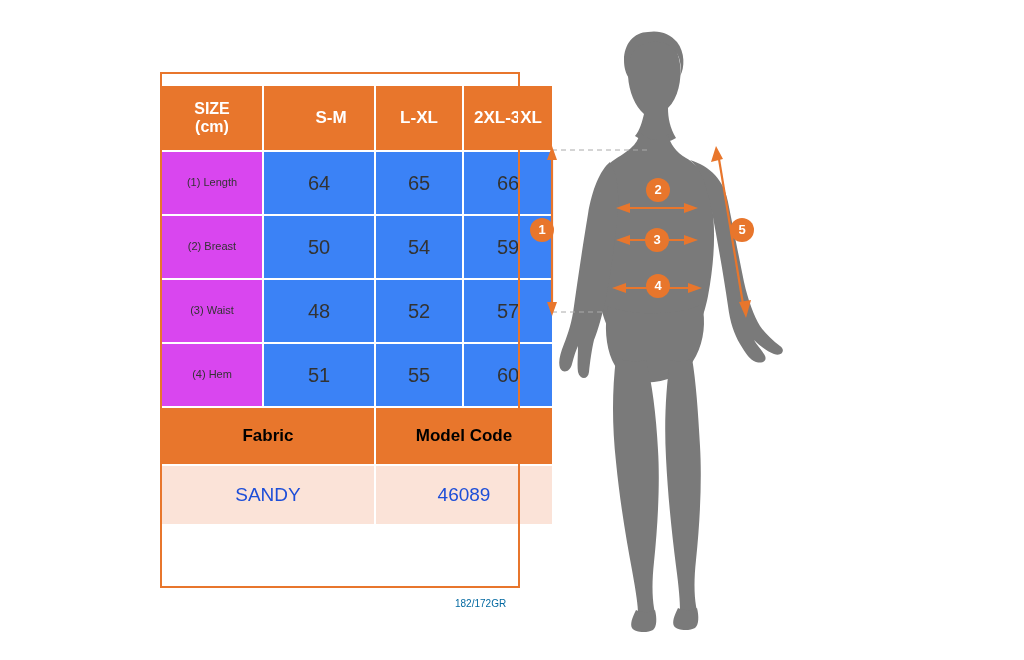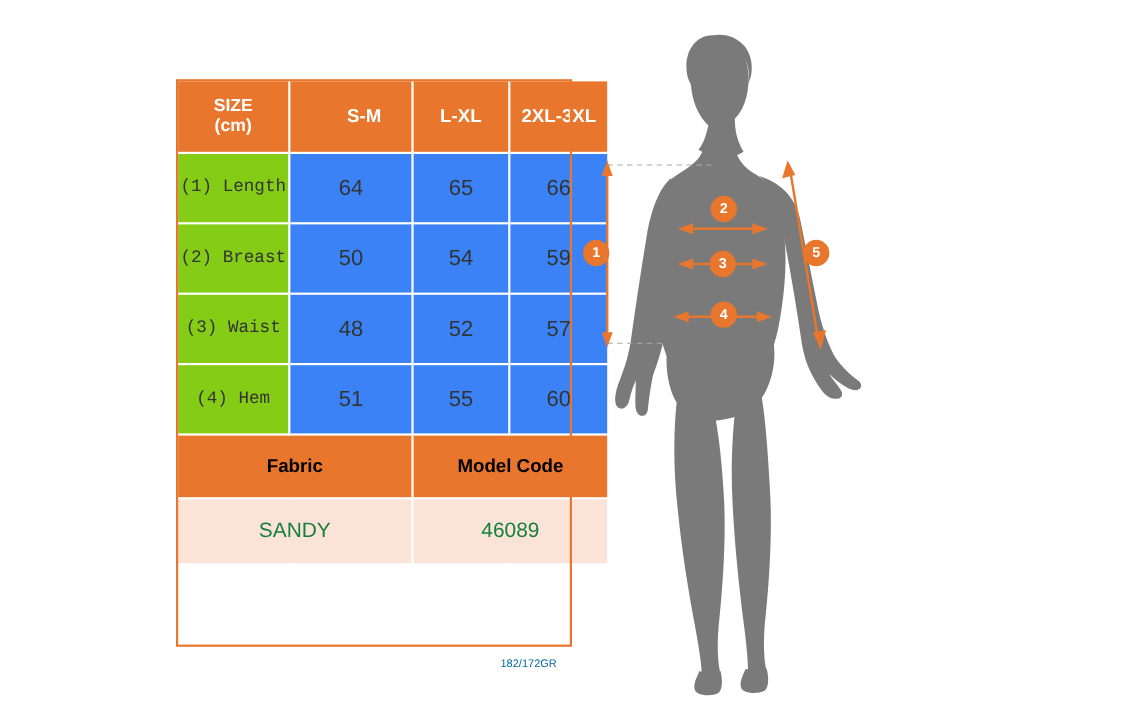"SIZE" .size-table { top: 72px -> 84px }
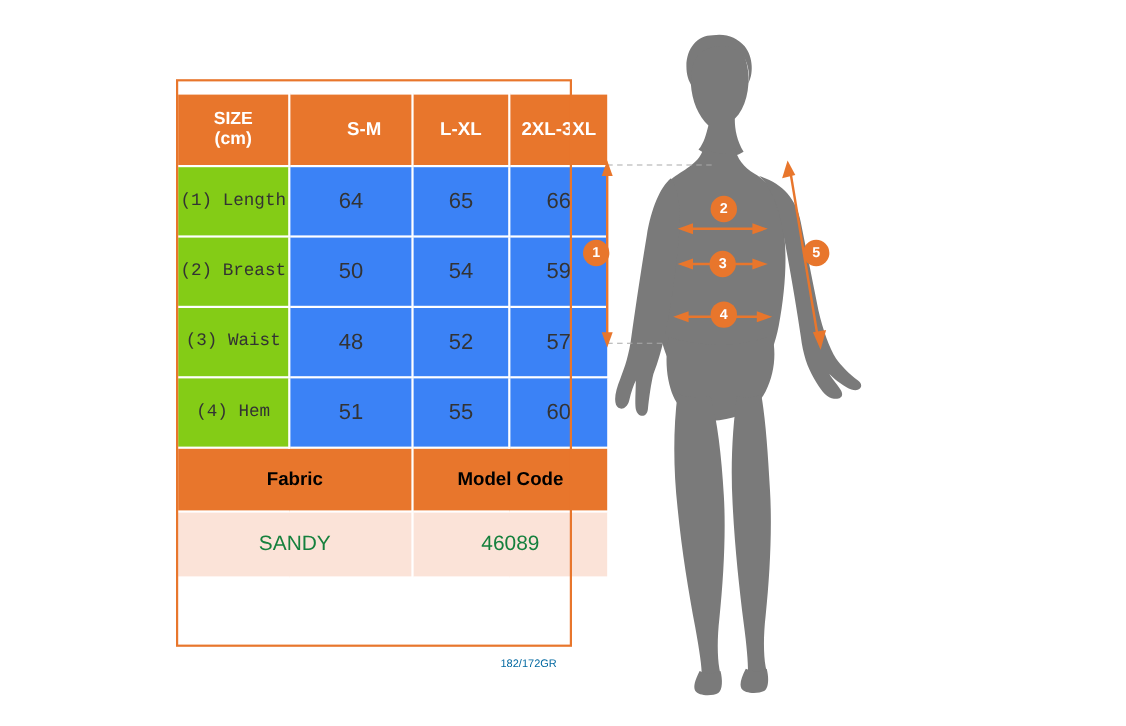"(1) Length" .row-label { background: #84cc16 -> #d946ef; font-family: Liberation Mono, monospace -> none; font-size: 16px -> 11px }
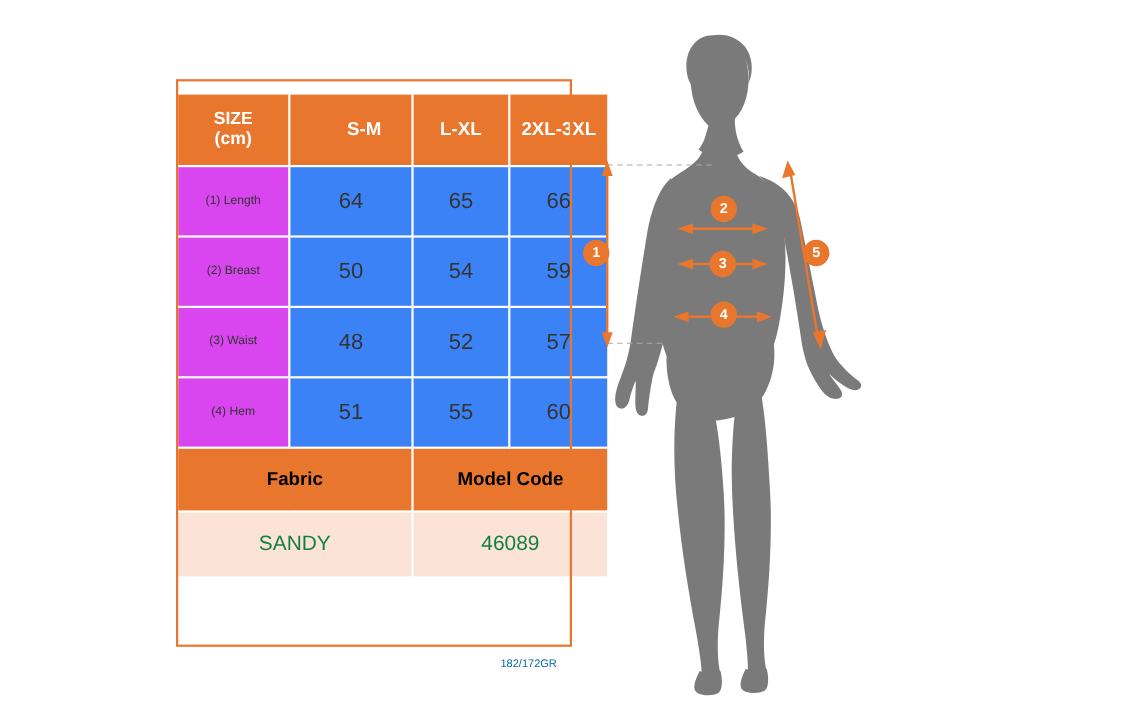"SANDY" .foot-val { color: #15803d -> #1d4ed8 }
